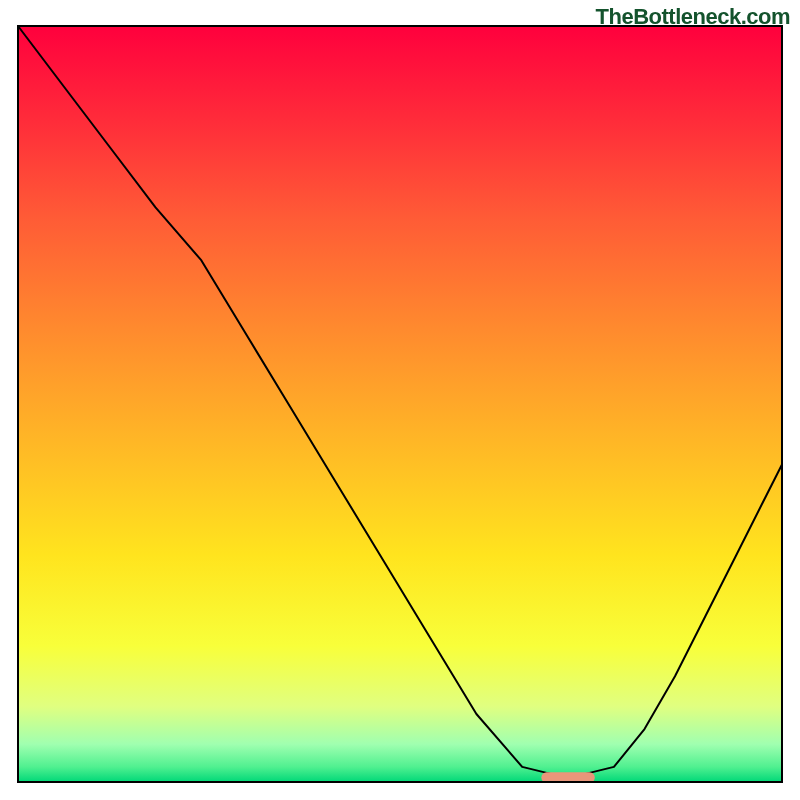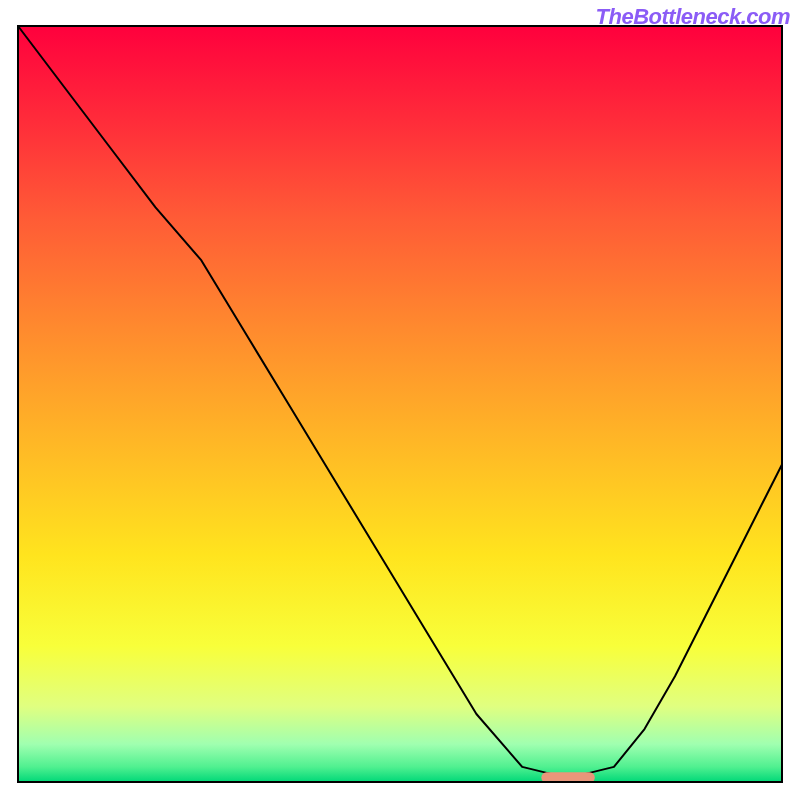"TheBottleneck.com" .watermark { color: #8b5cf6 -> #14532d; font-style: italic -> none }
